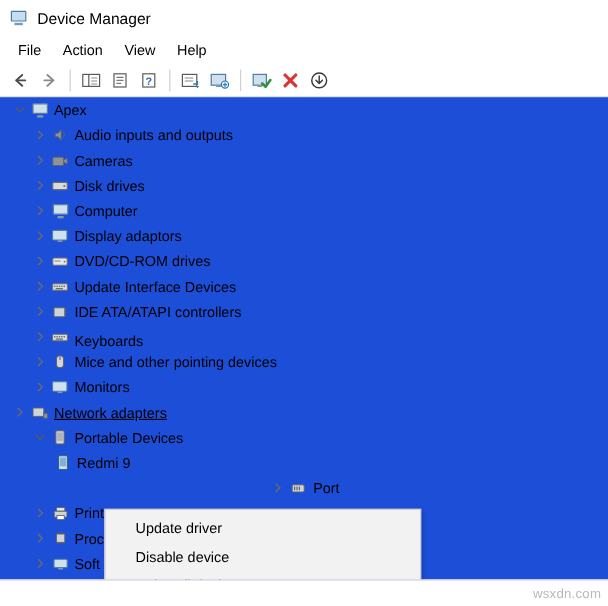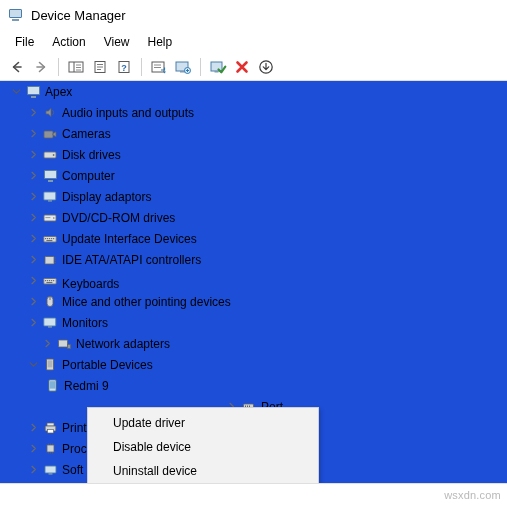"Network adapters" div.row { padding-left: 39px -> 8px; text-decoration: none -> underline }
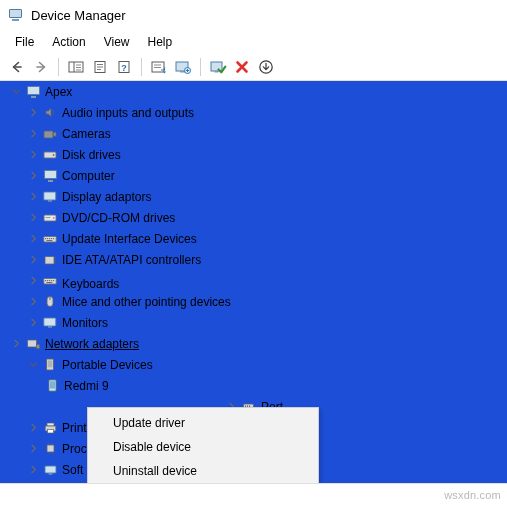"Update driver" .ctxmenu { top: 326px -> 343px; width: 232px -> 264px }
